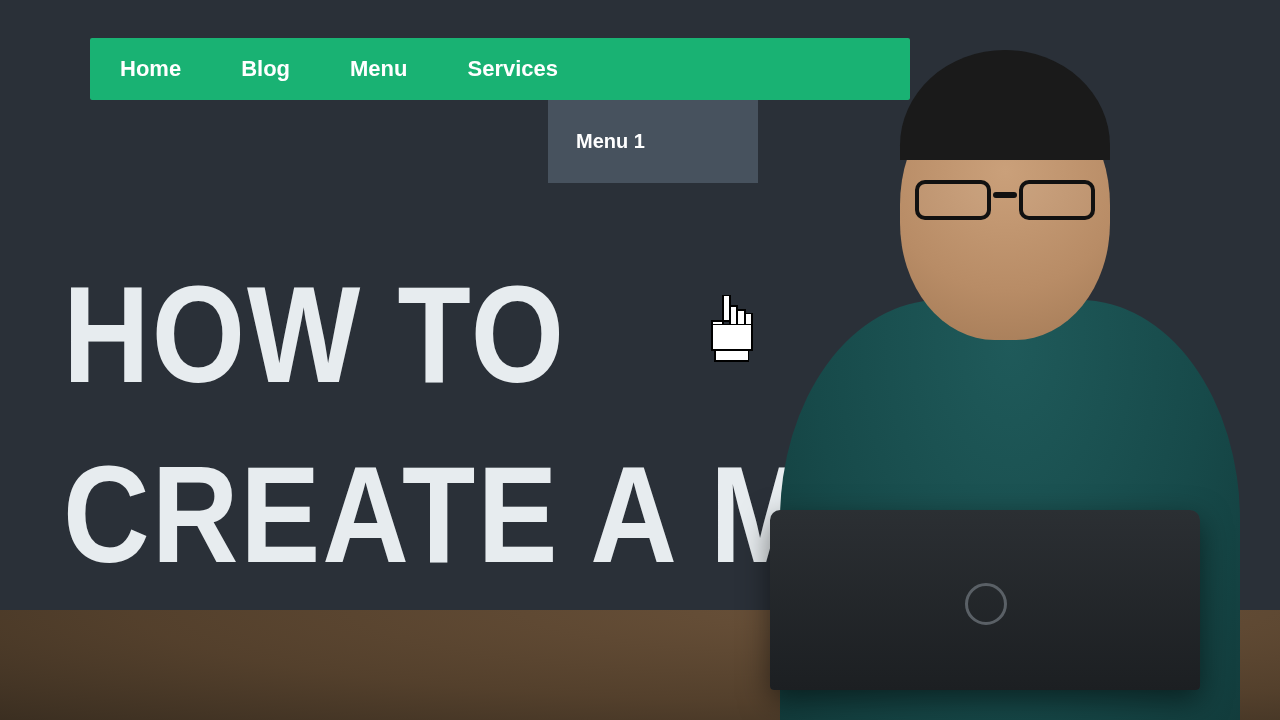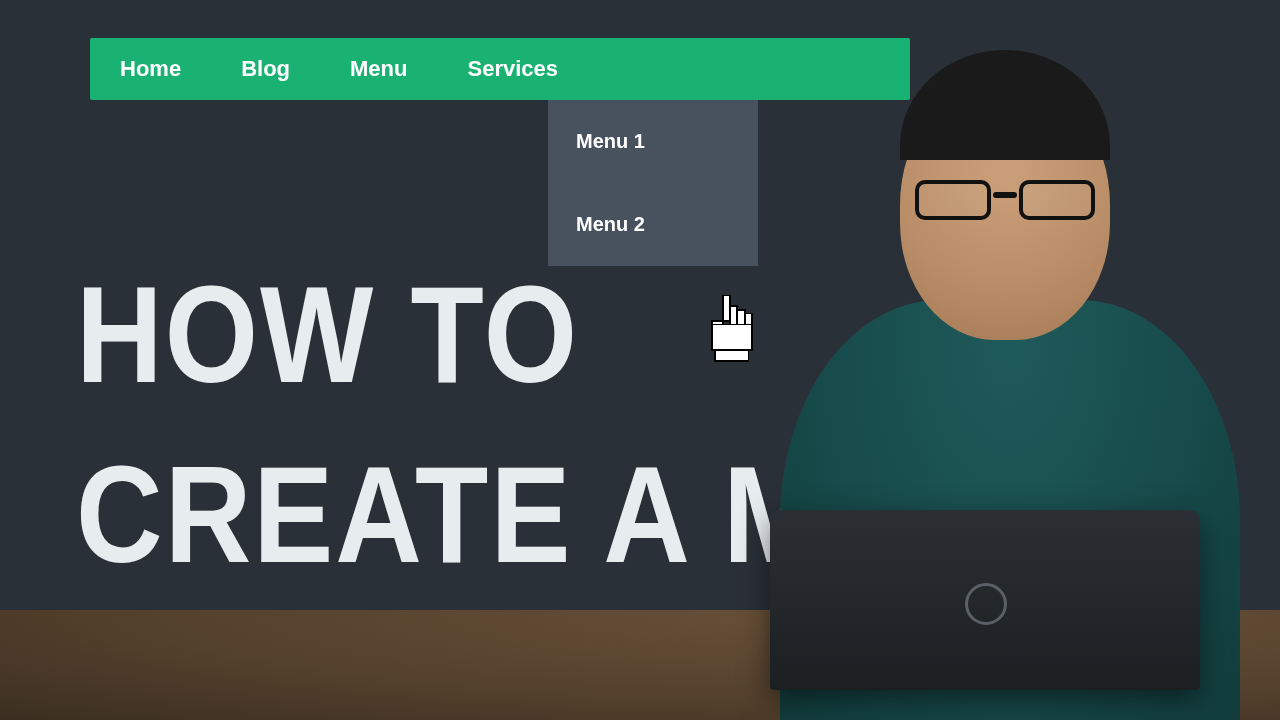"Menu 1" .dropdown { flex-direction: column -> row }
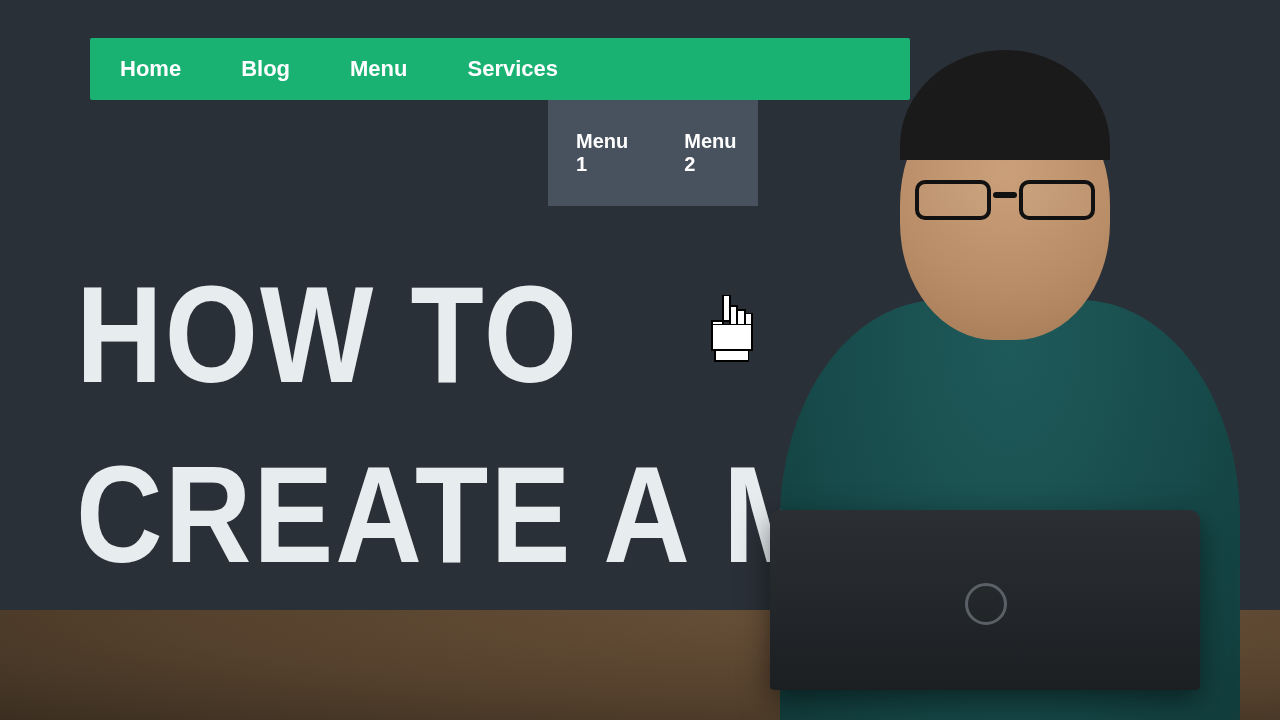"Menu 2" div.dropdown-item { html: <div> <span>Menu 2</span> </div> -> none }
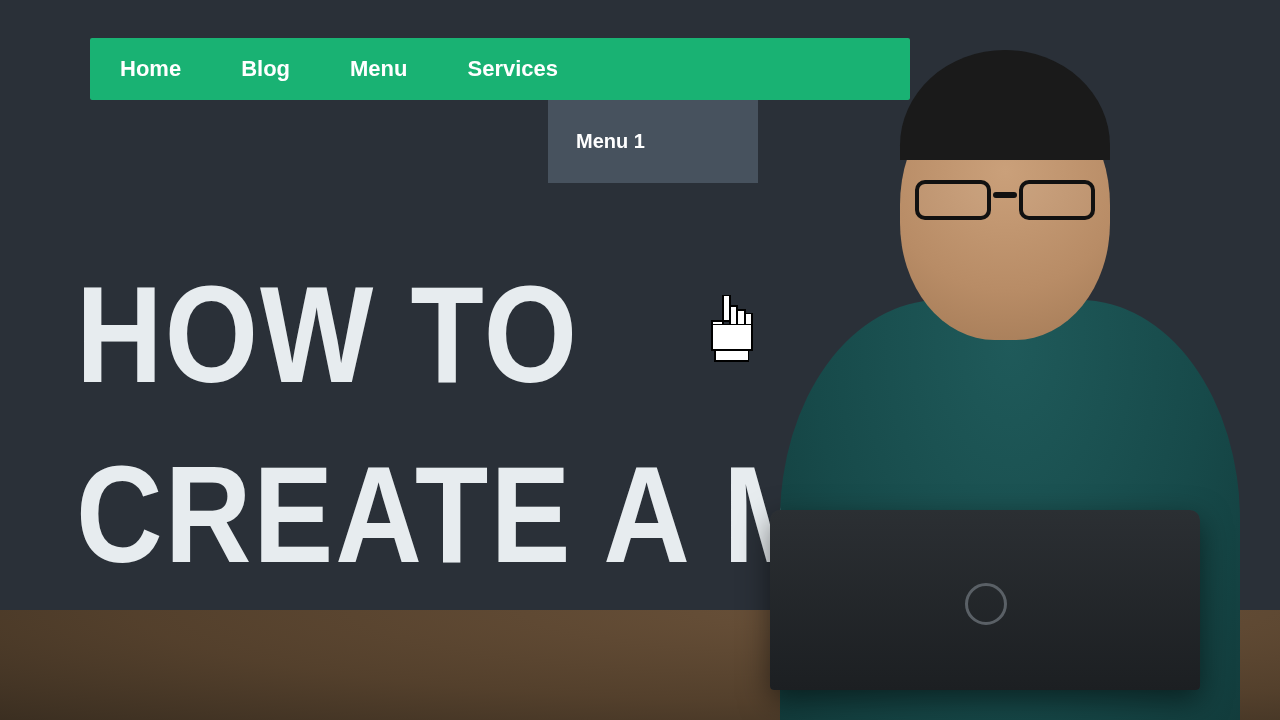"HOW TO" .title { left: 76px -> 63px }
